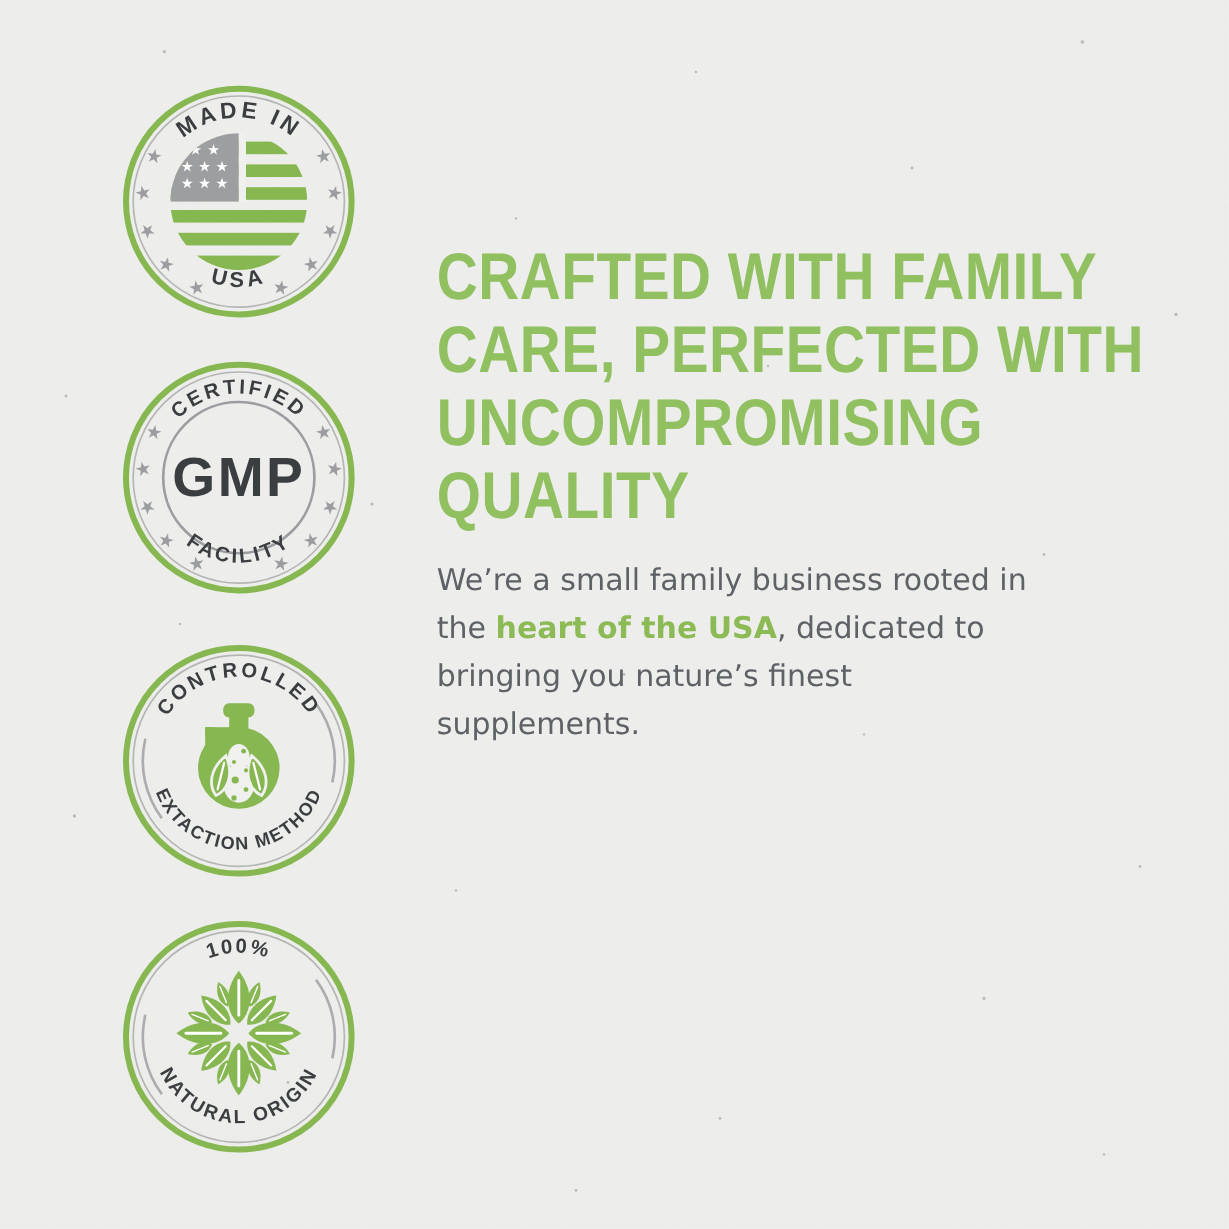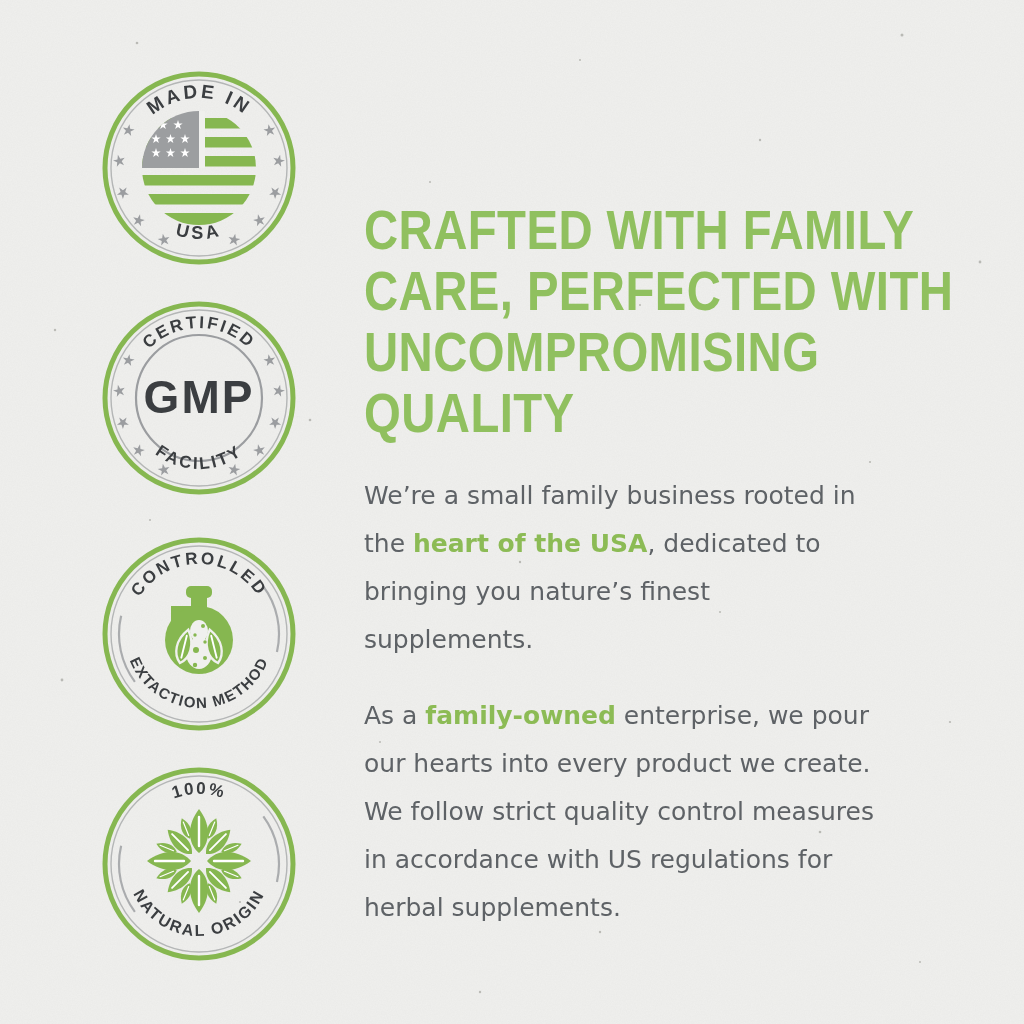"We’re a small family business" .para { line-height: 48px -> 40px; margin-top: 28px -> 20px }
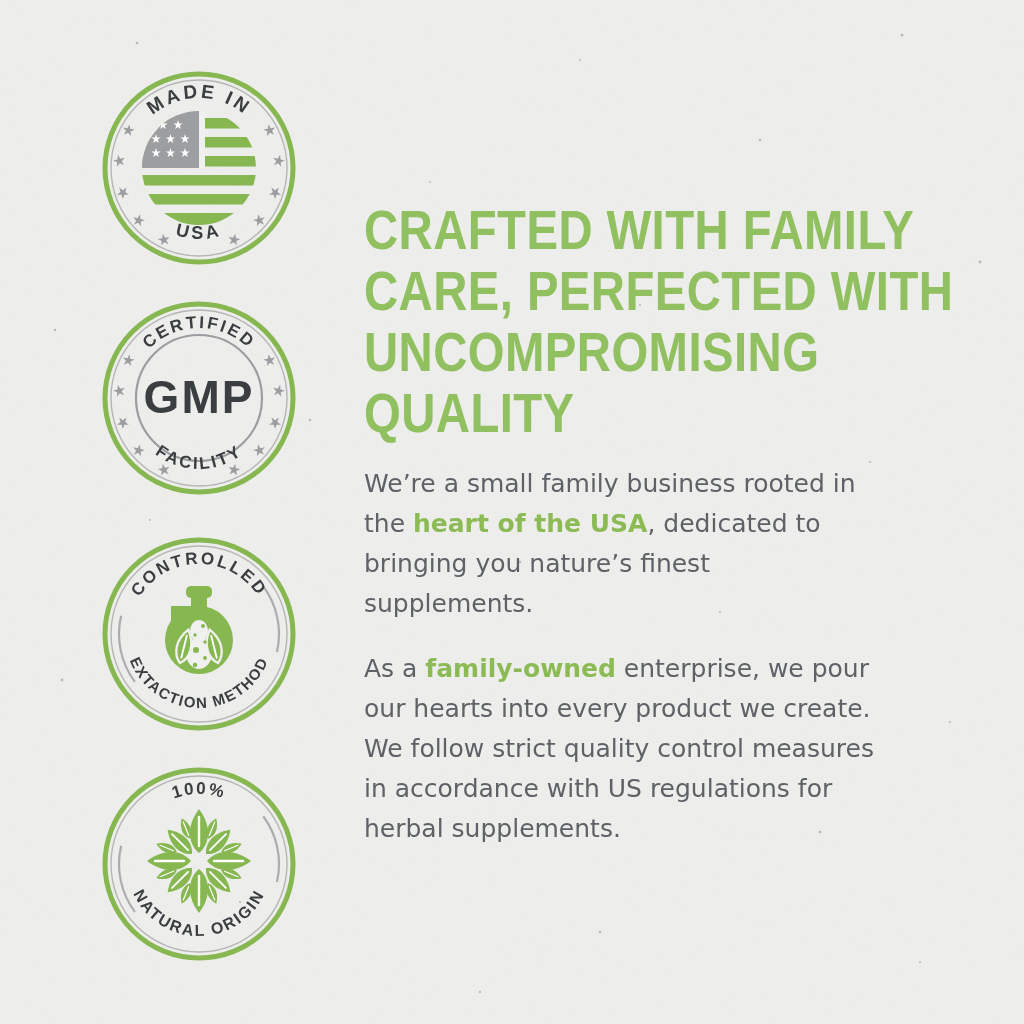"As a family-owned enterprise, we" p.para { html: <p><span>As a </span><span>family-owned</span><span> enterprise, we pour our hearts into every product we create. We follow strict quality control measures in accordance with US regulations for herbal supplements.</span></p> -> none }
